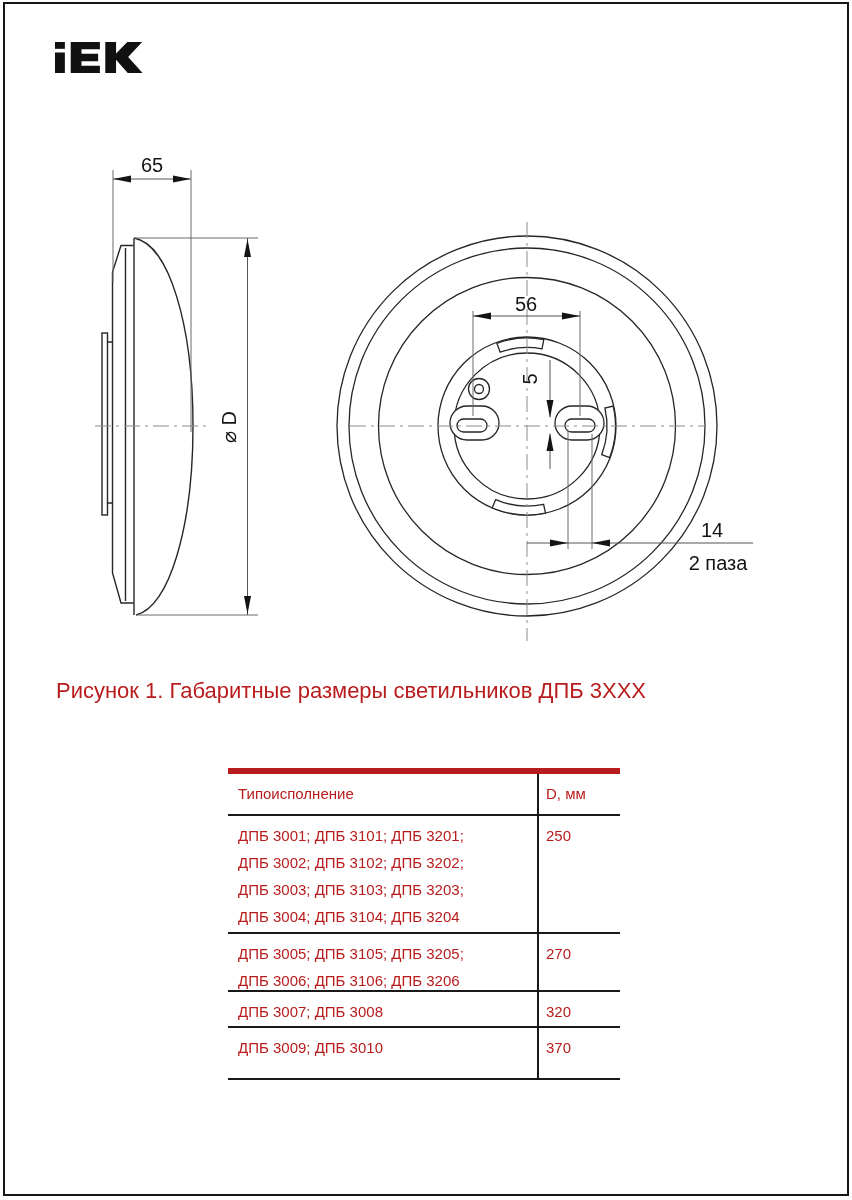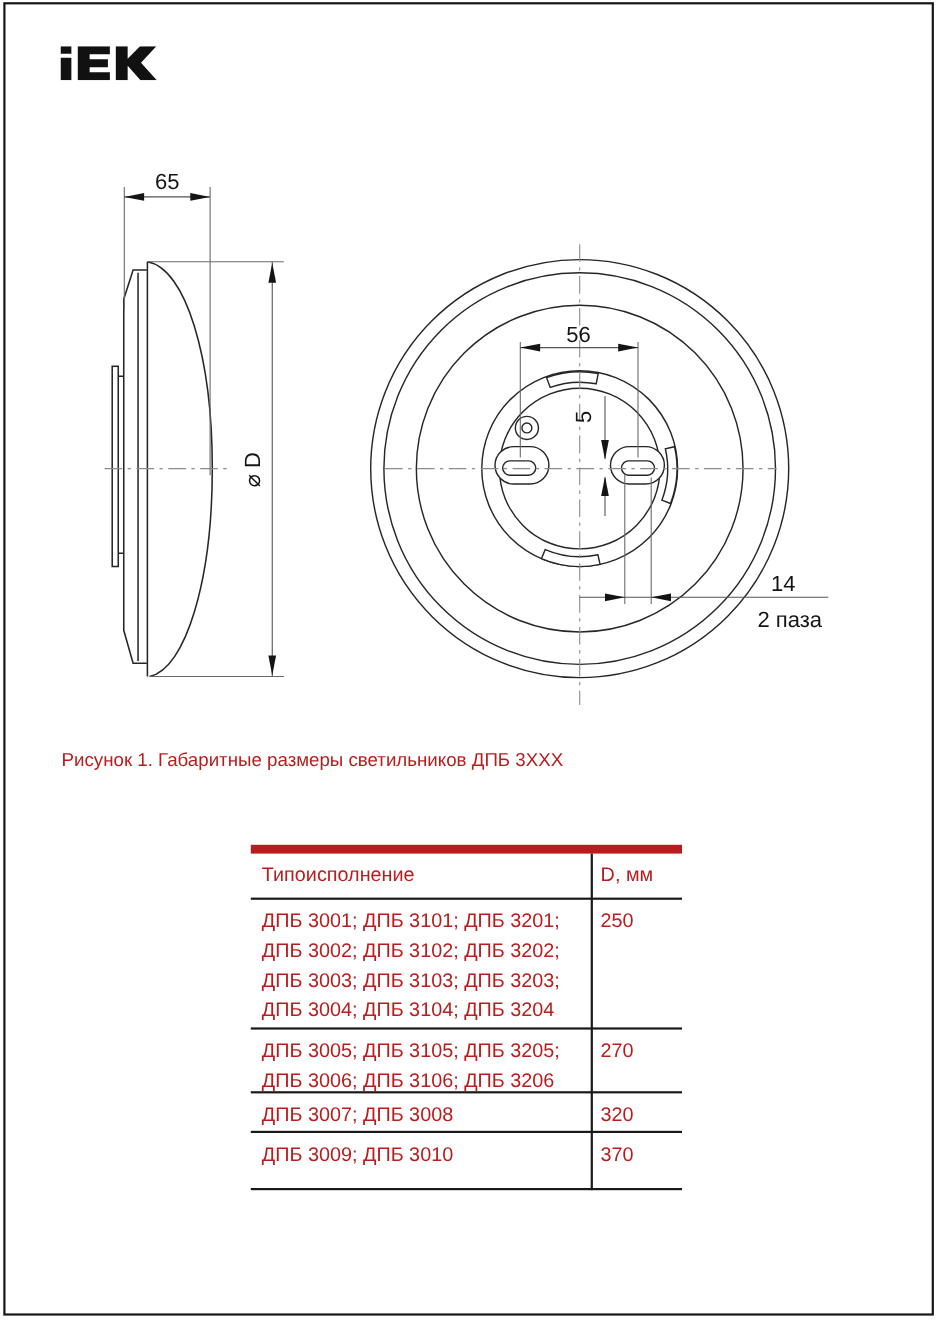"Рисунок 1. Габаритные размеры" .caption { font-size: 17px -> 22px }
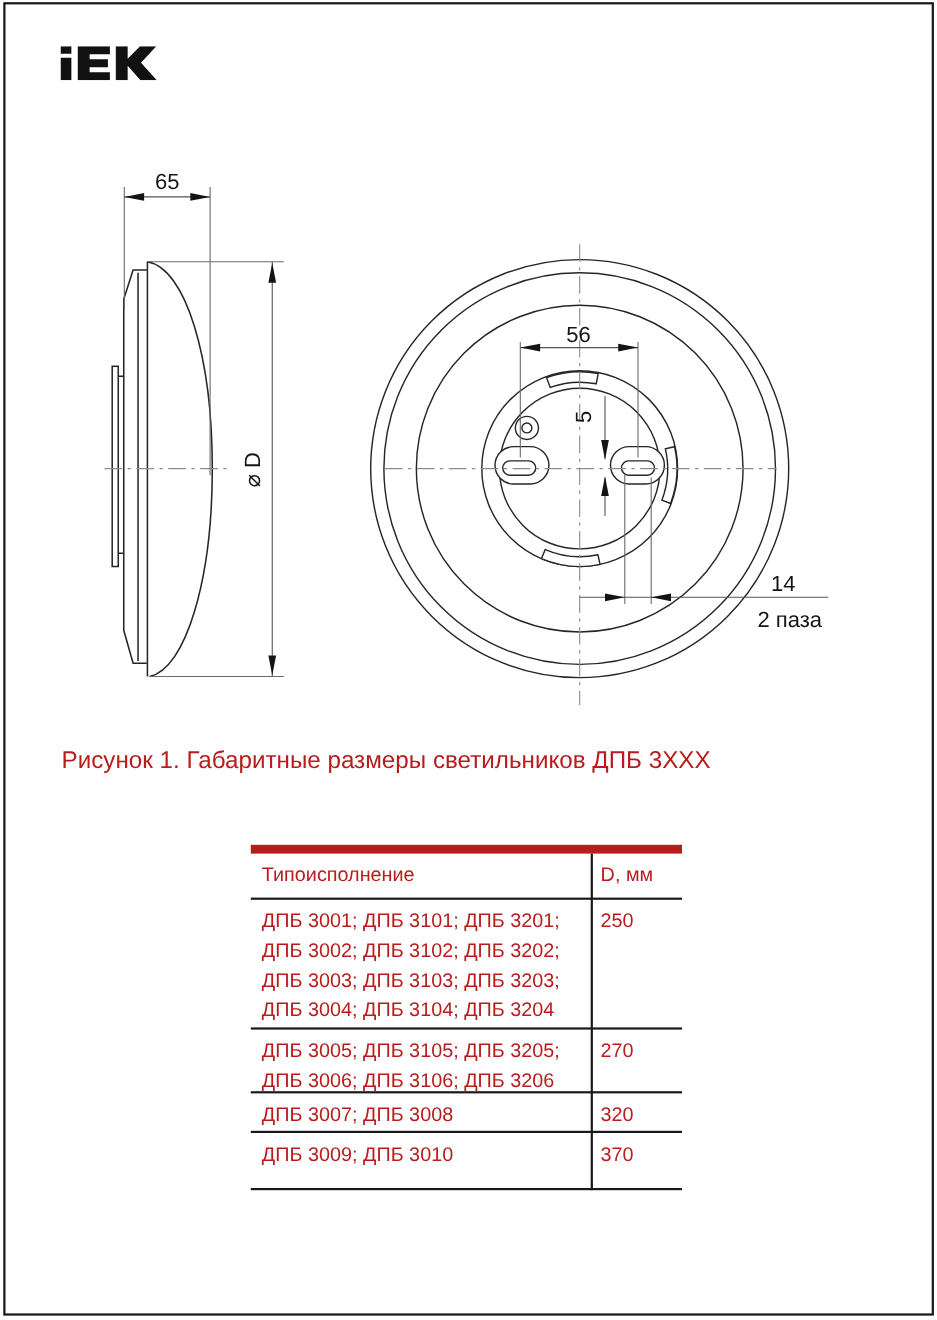"Типоисполнение" .spec-table { border-top: 8px solid #b91c1c -> 6px solid #b91c1c; font-size: 18px -> 15px }
